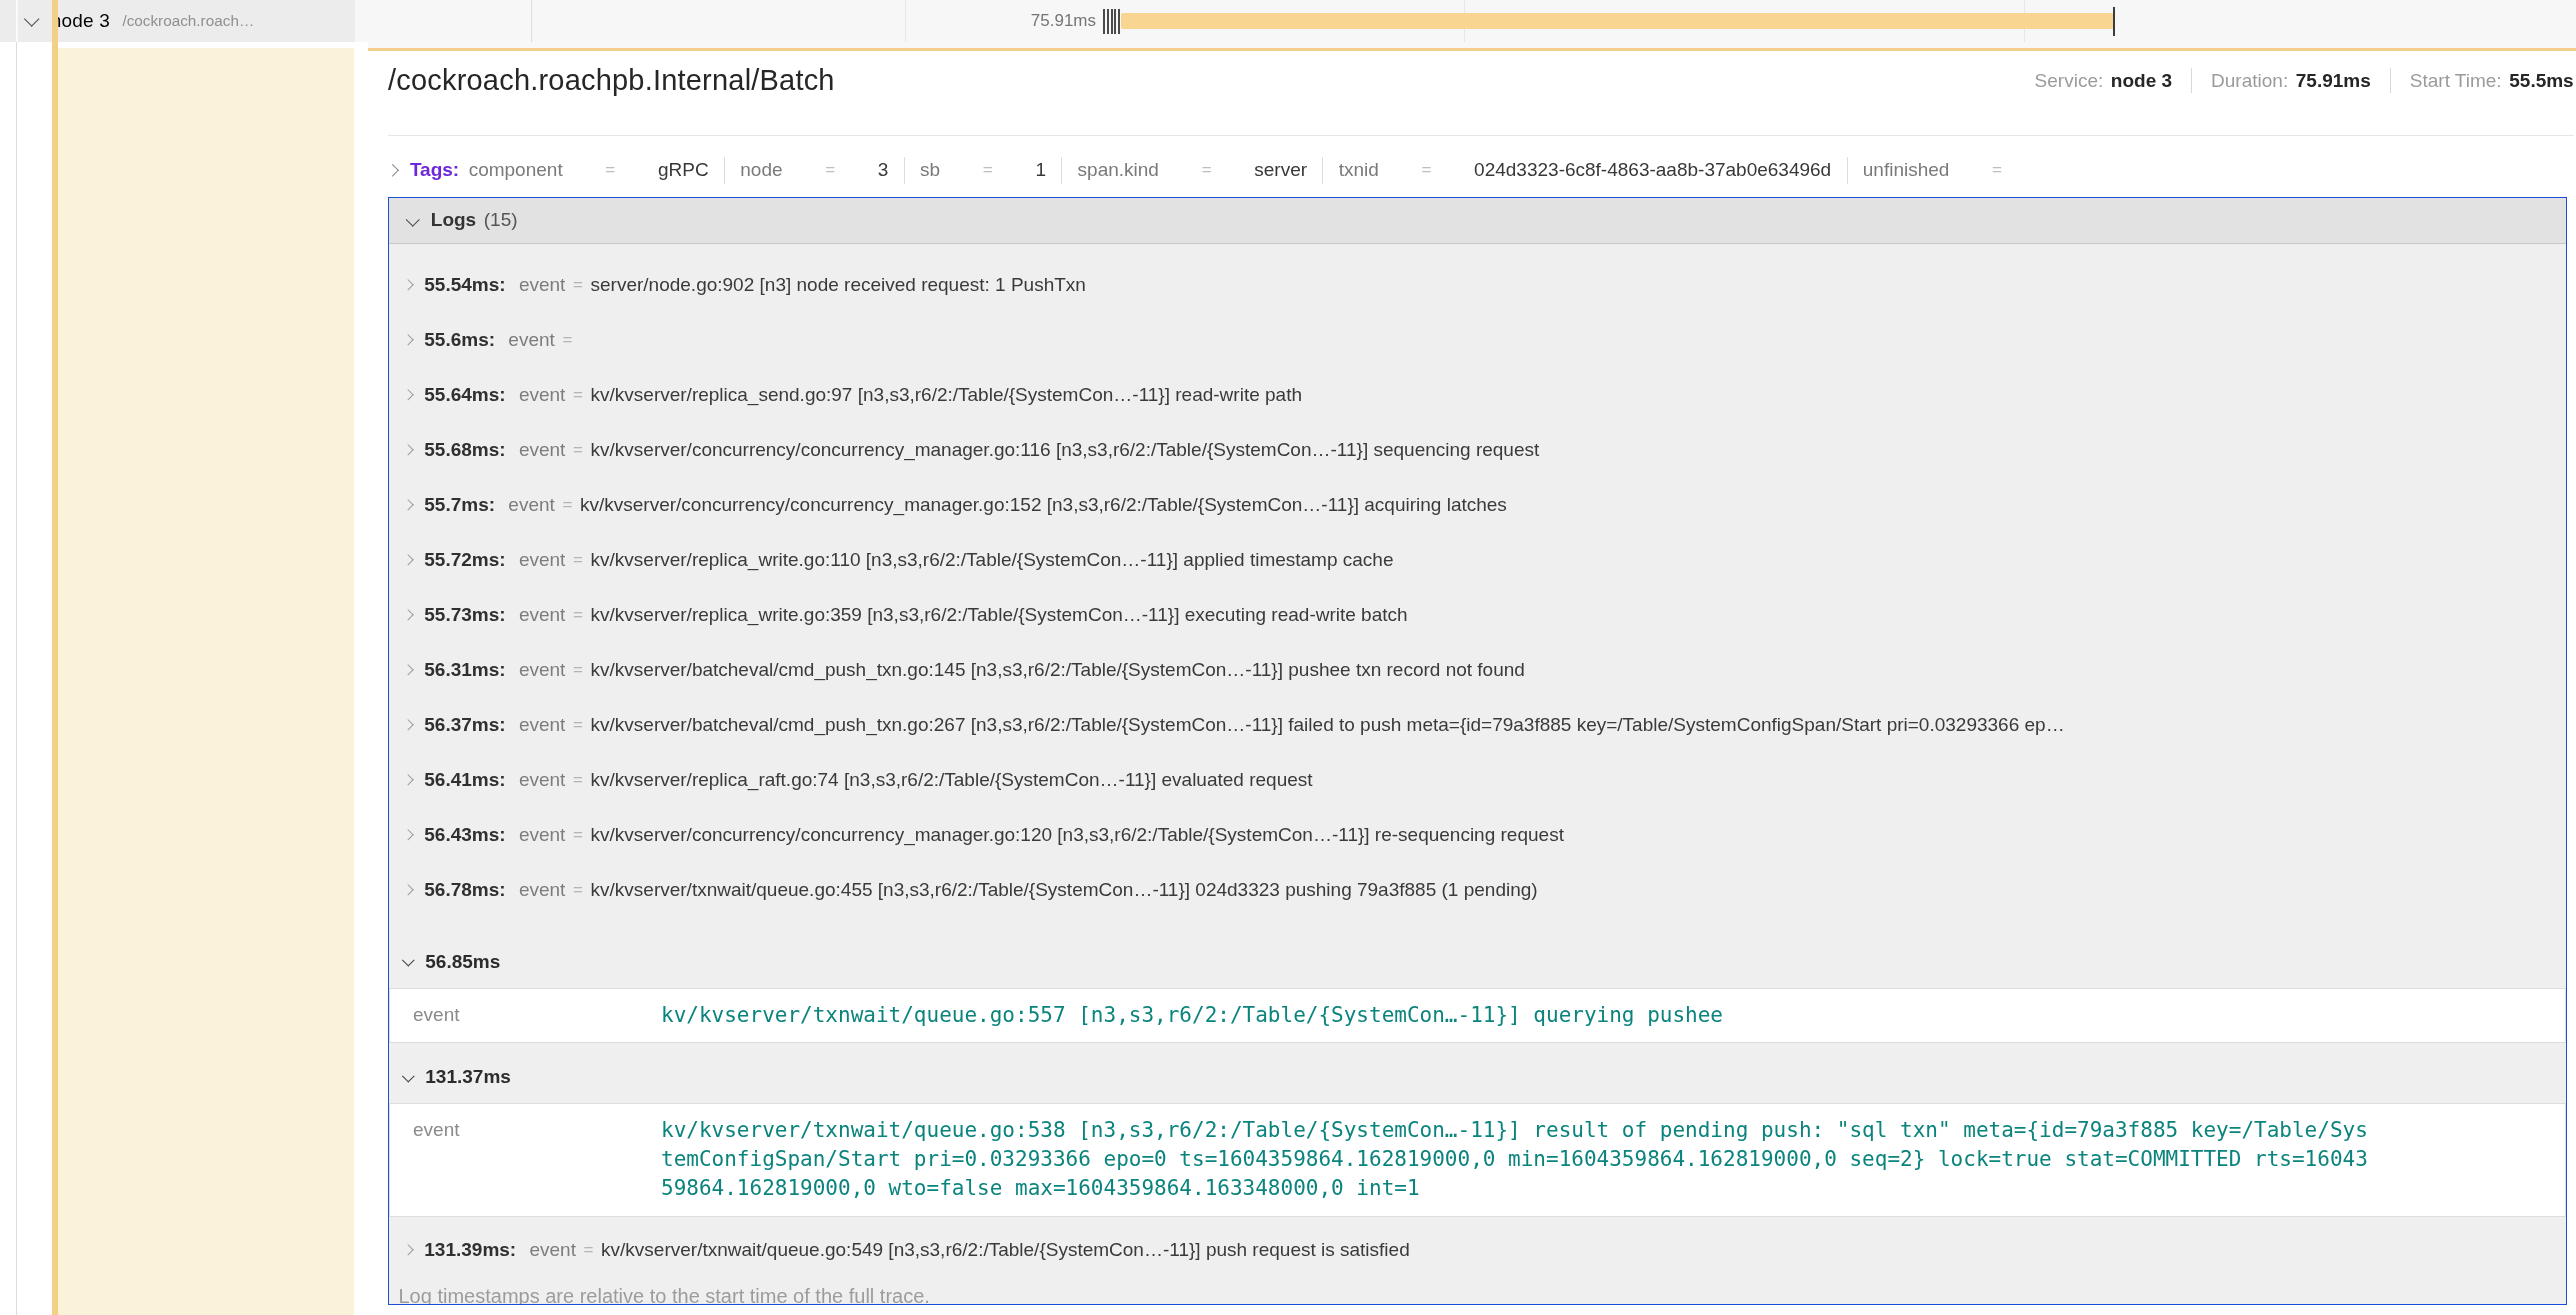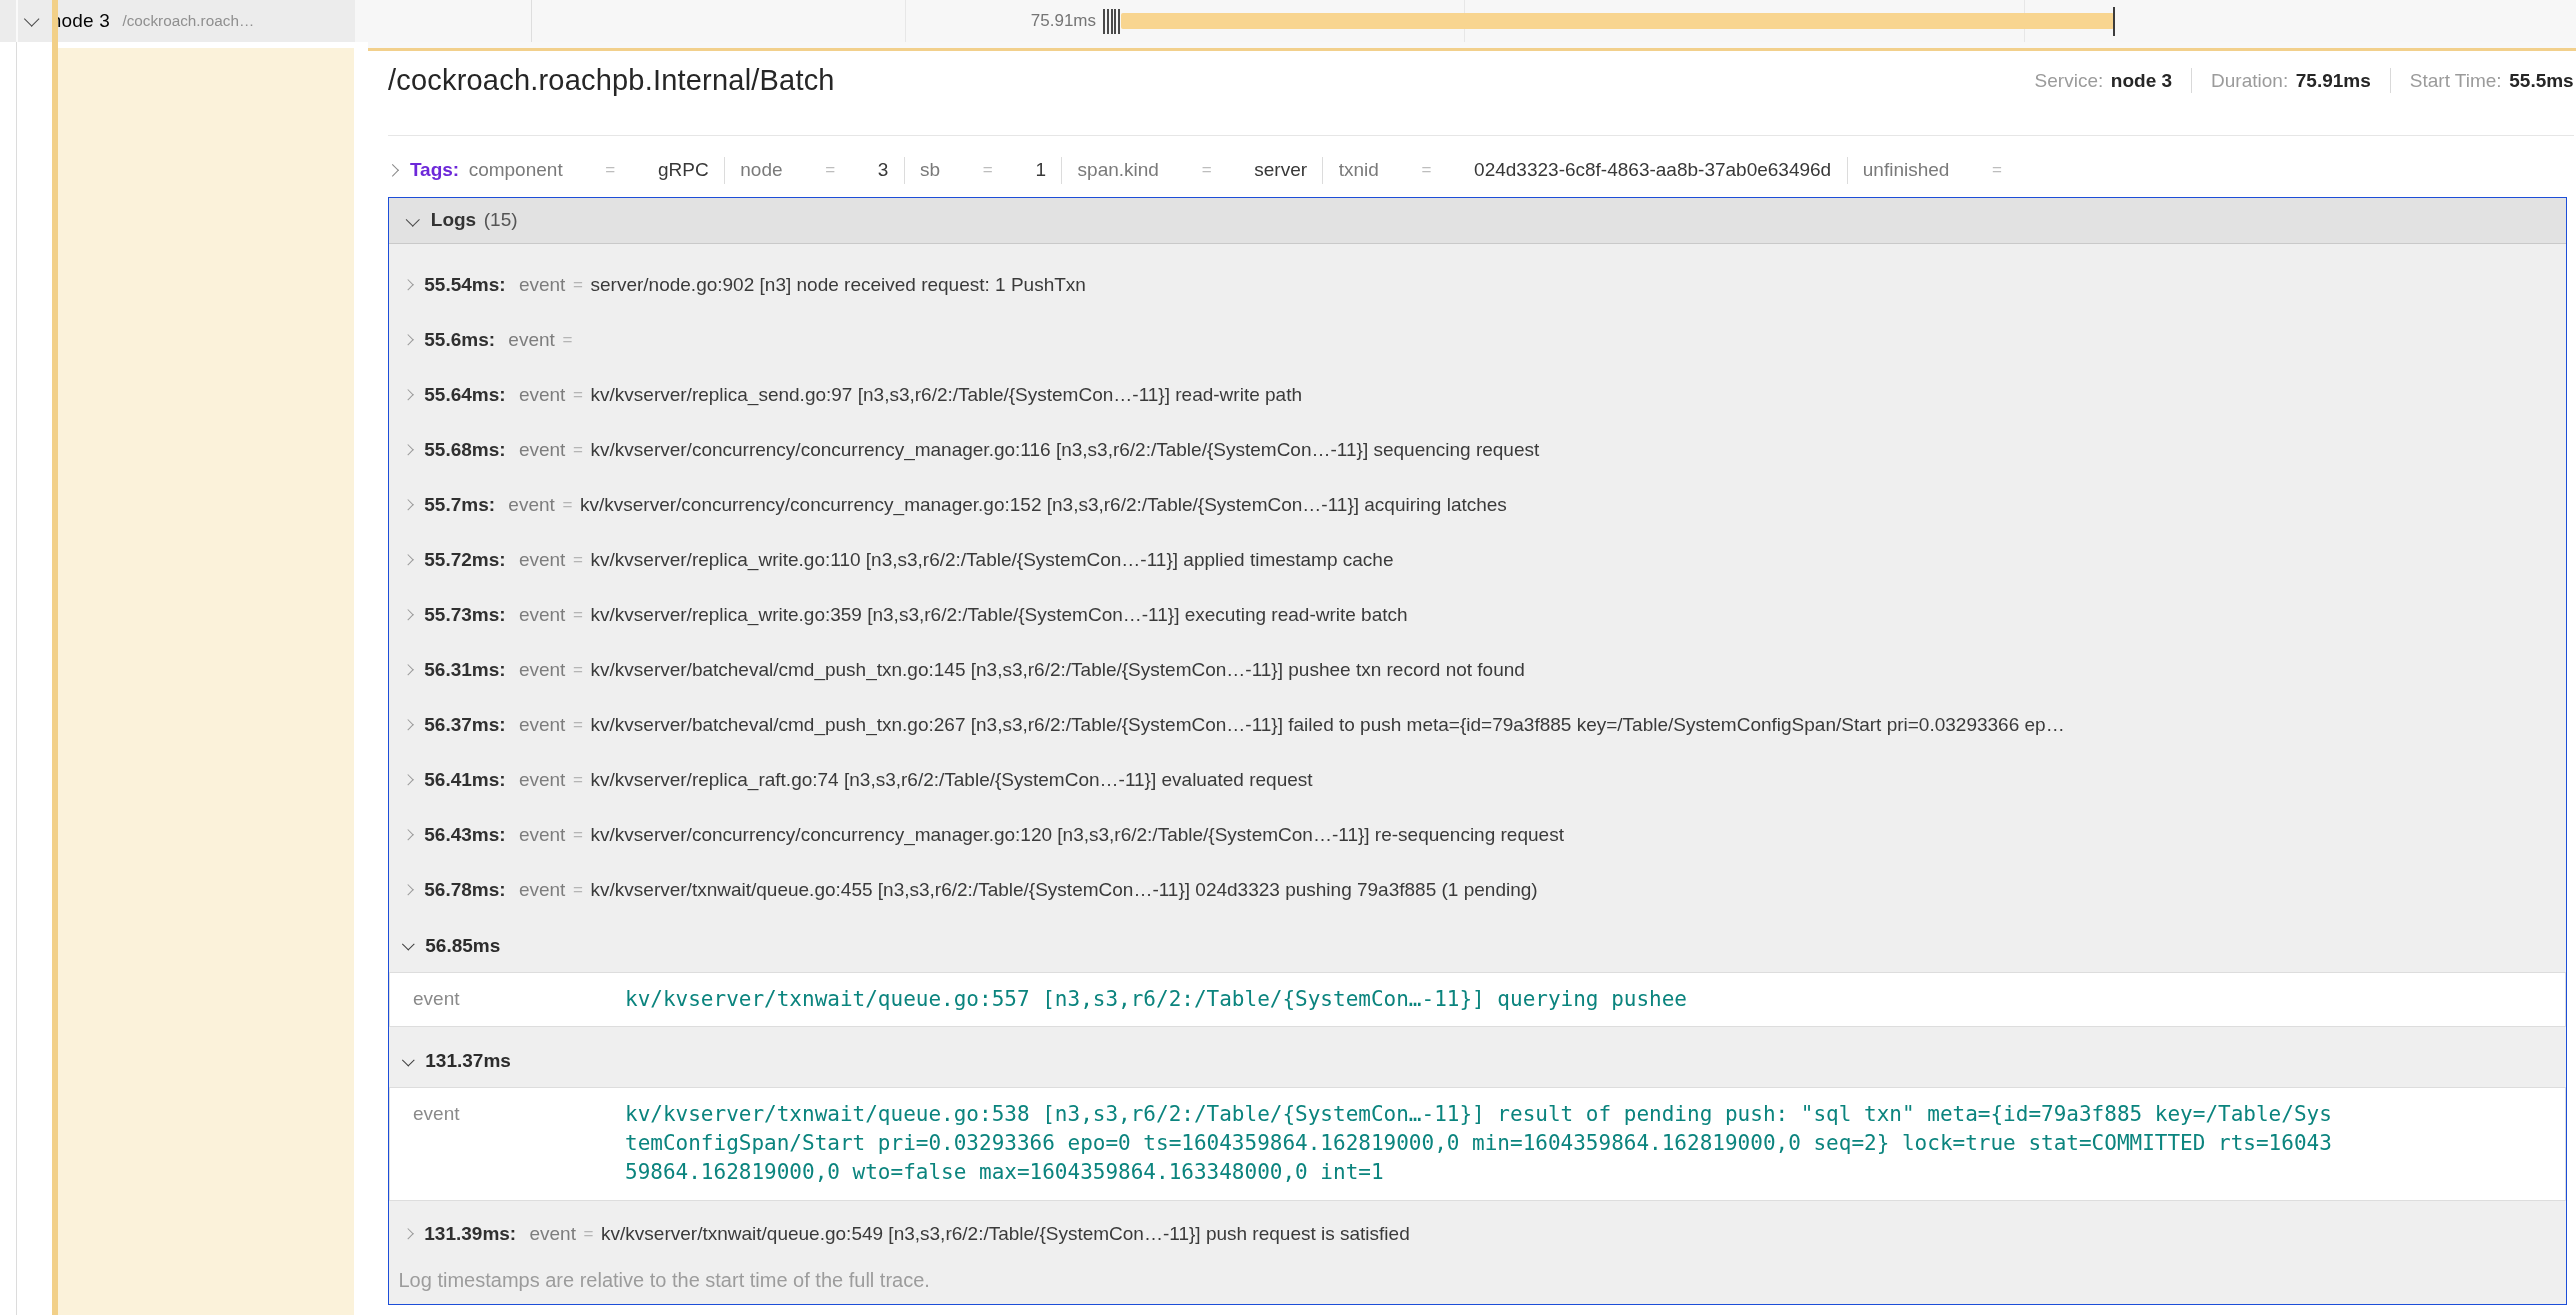"56.85ms" .exp-header.first { margin-top: 14px -> 30px }
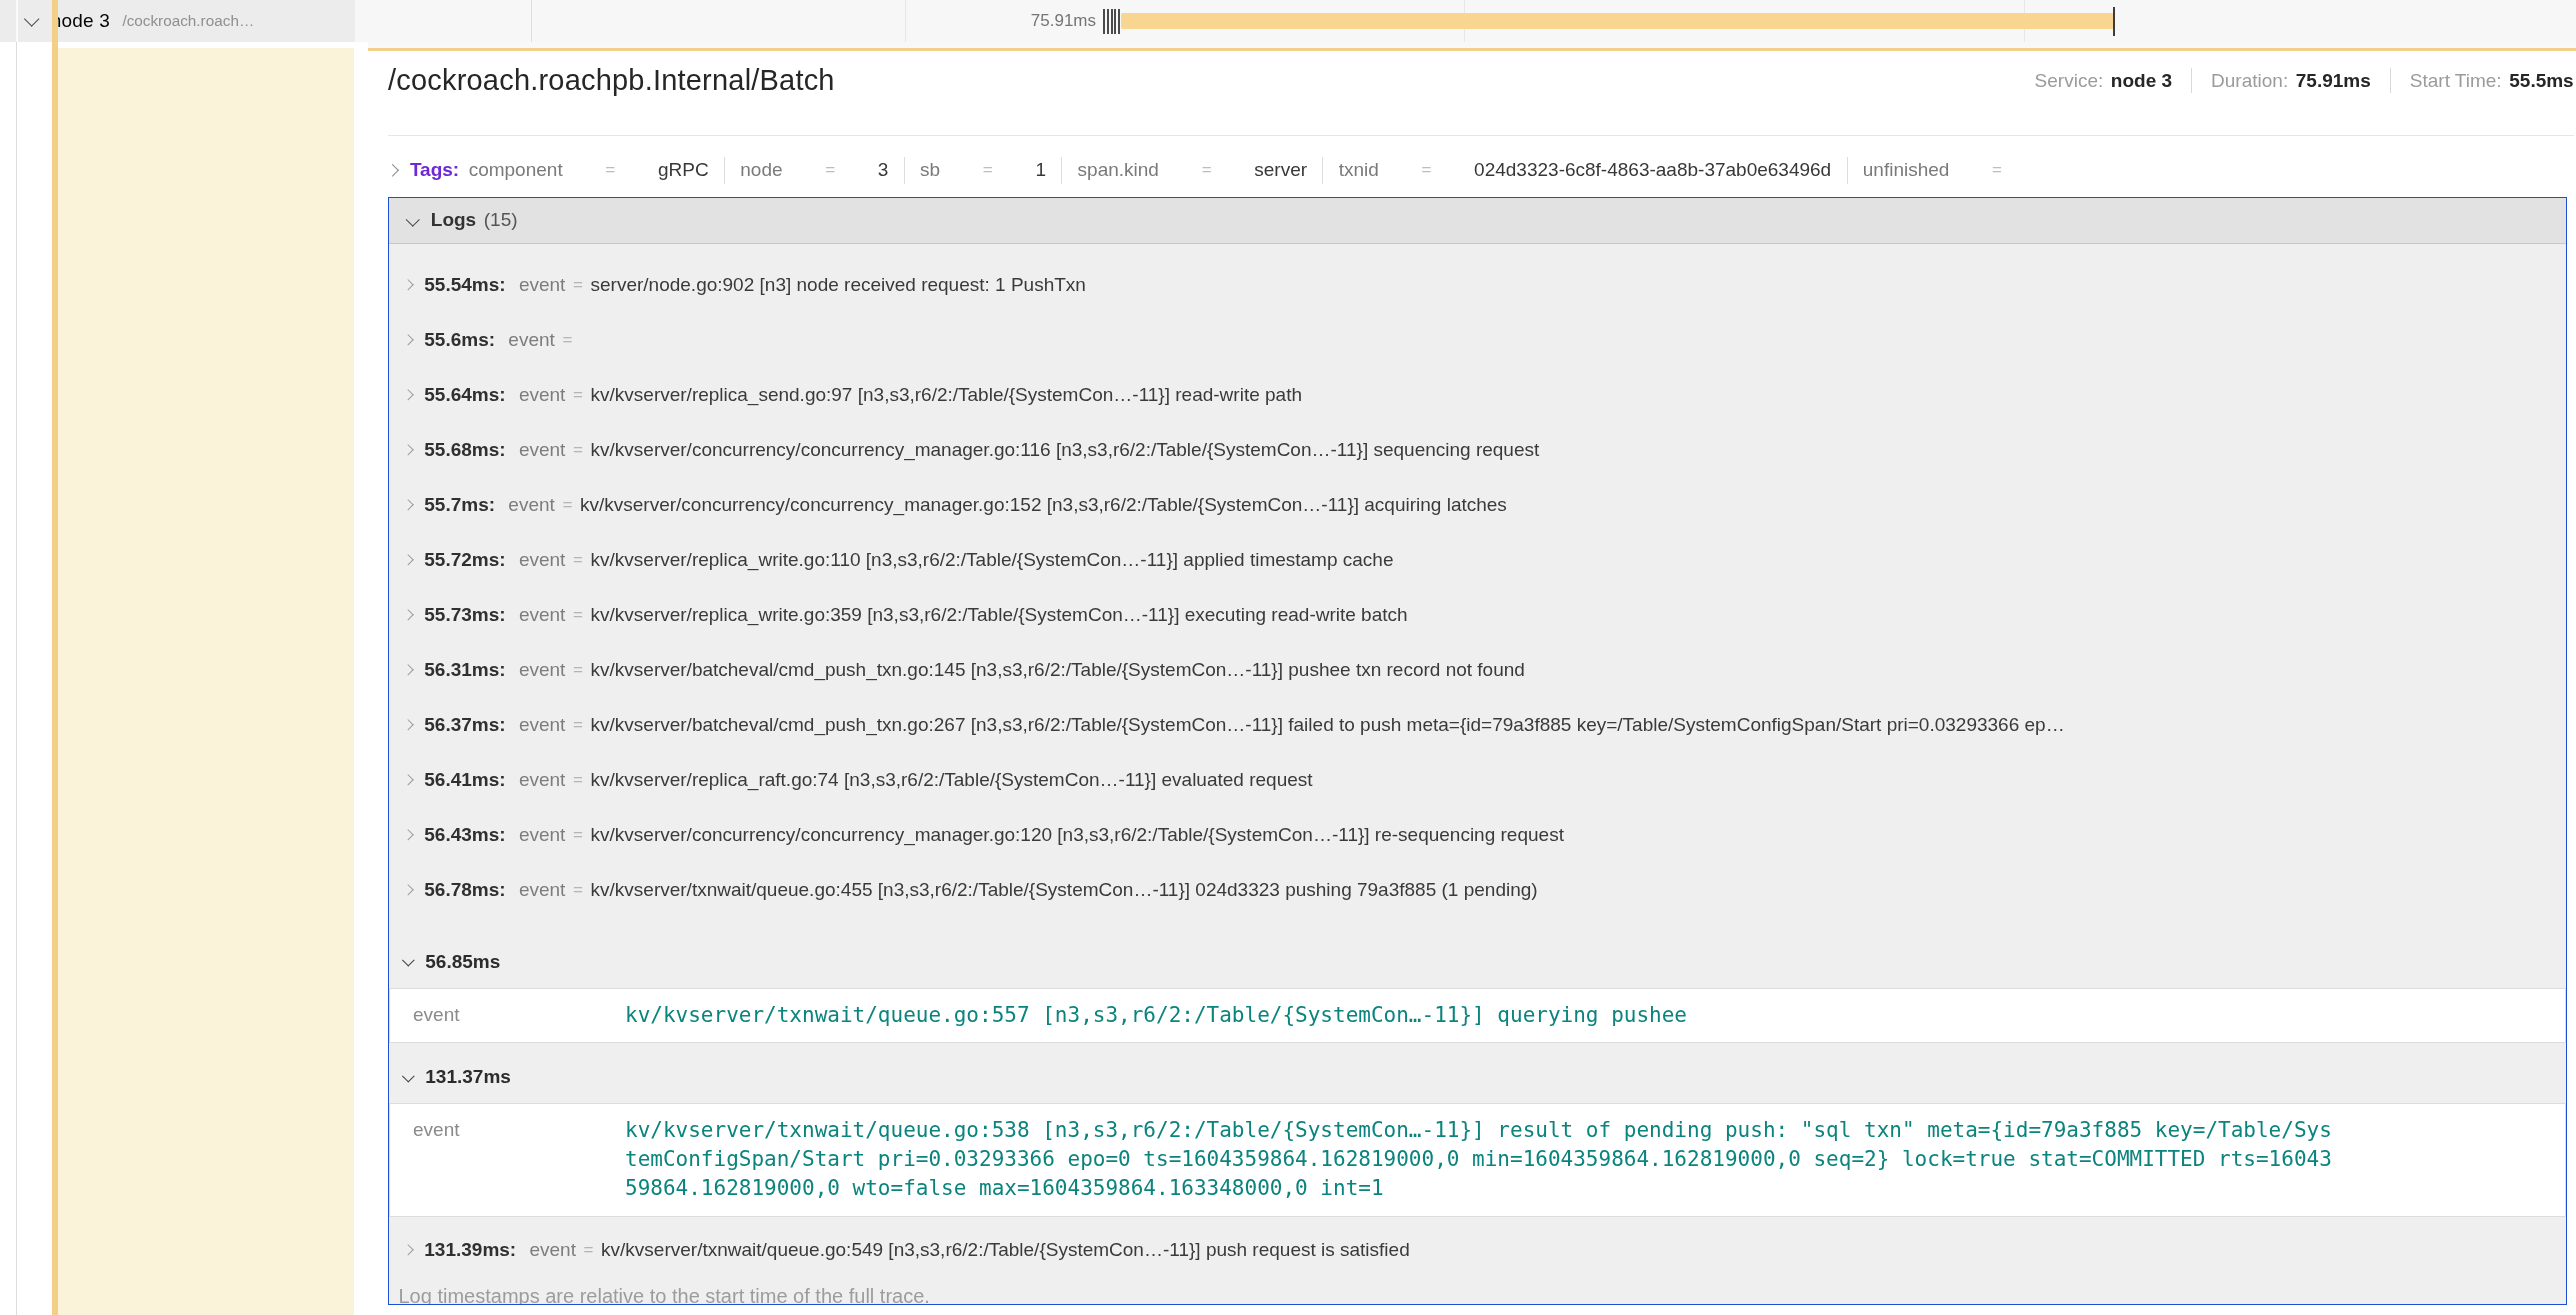"kv/kvserver/txnwait/queue.go:557" .exp-val { margin-left: none -> 36px }
